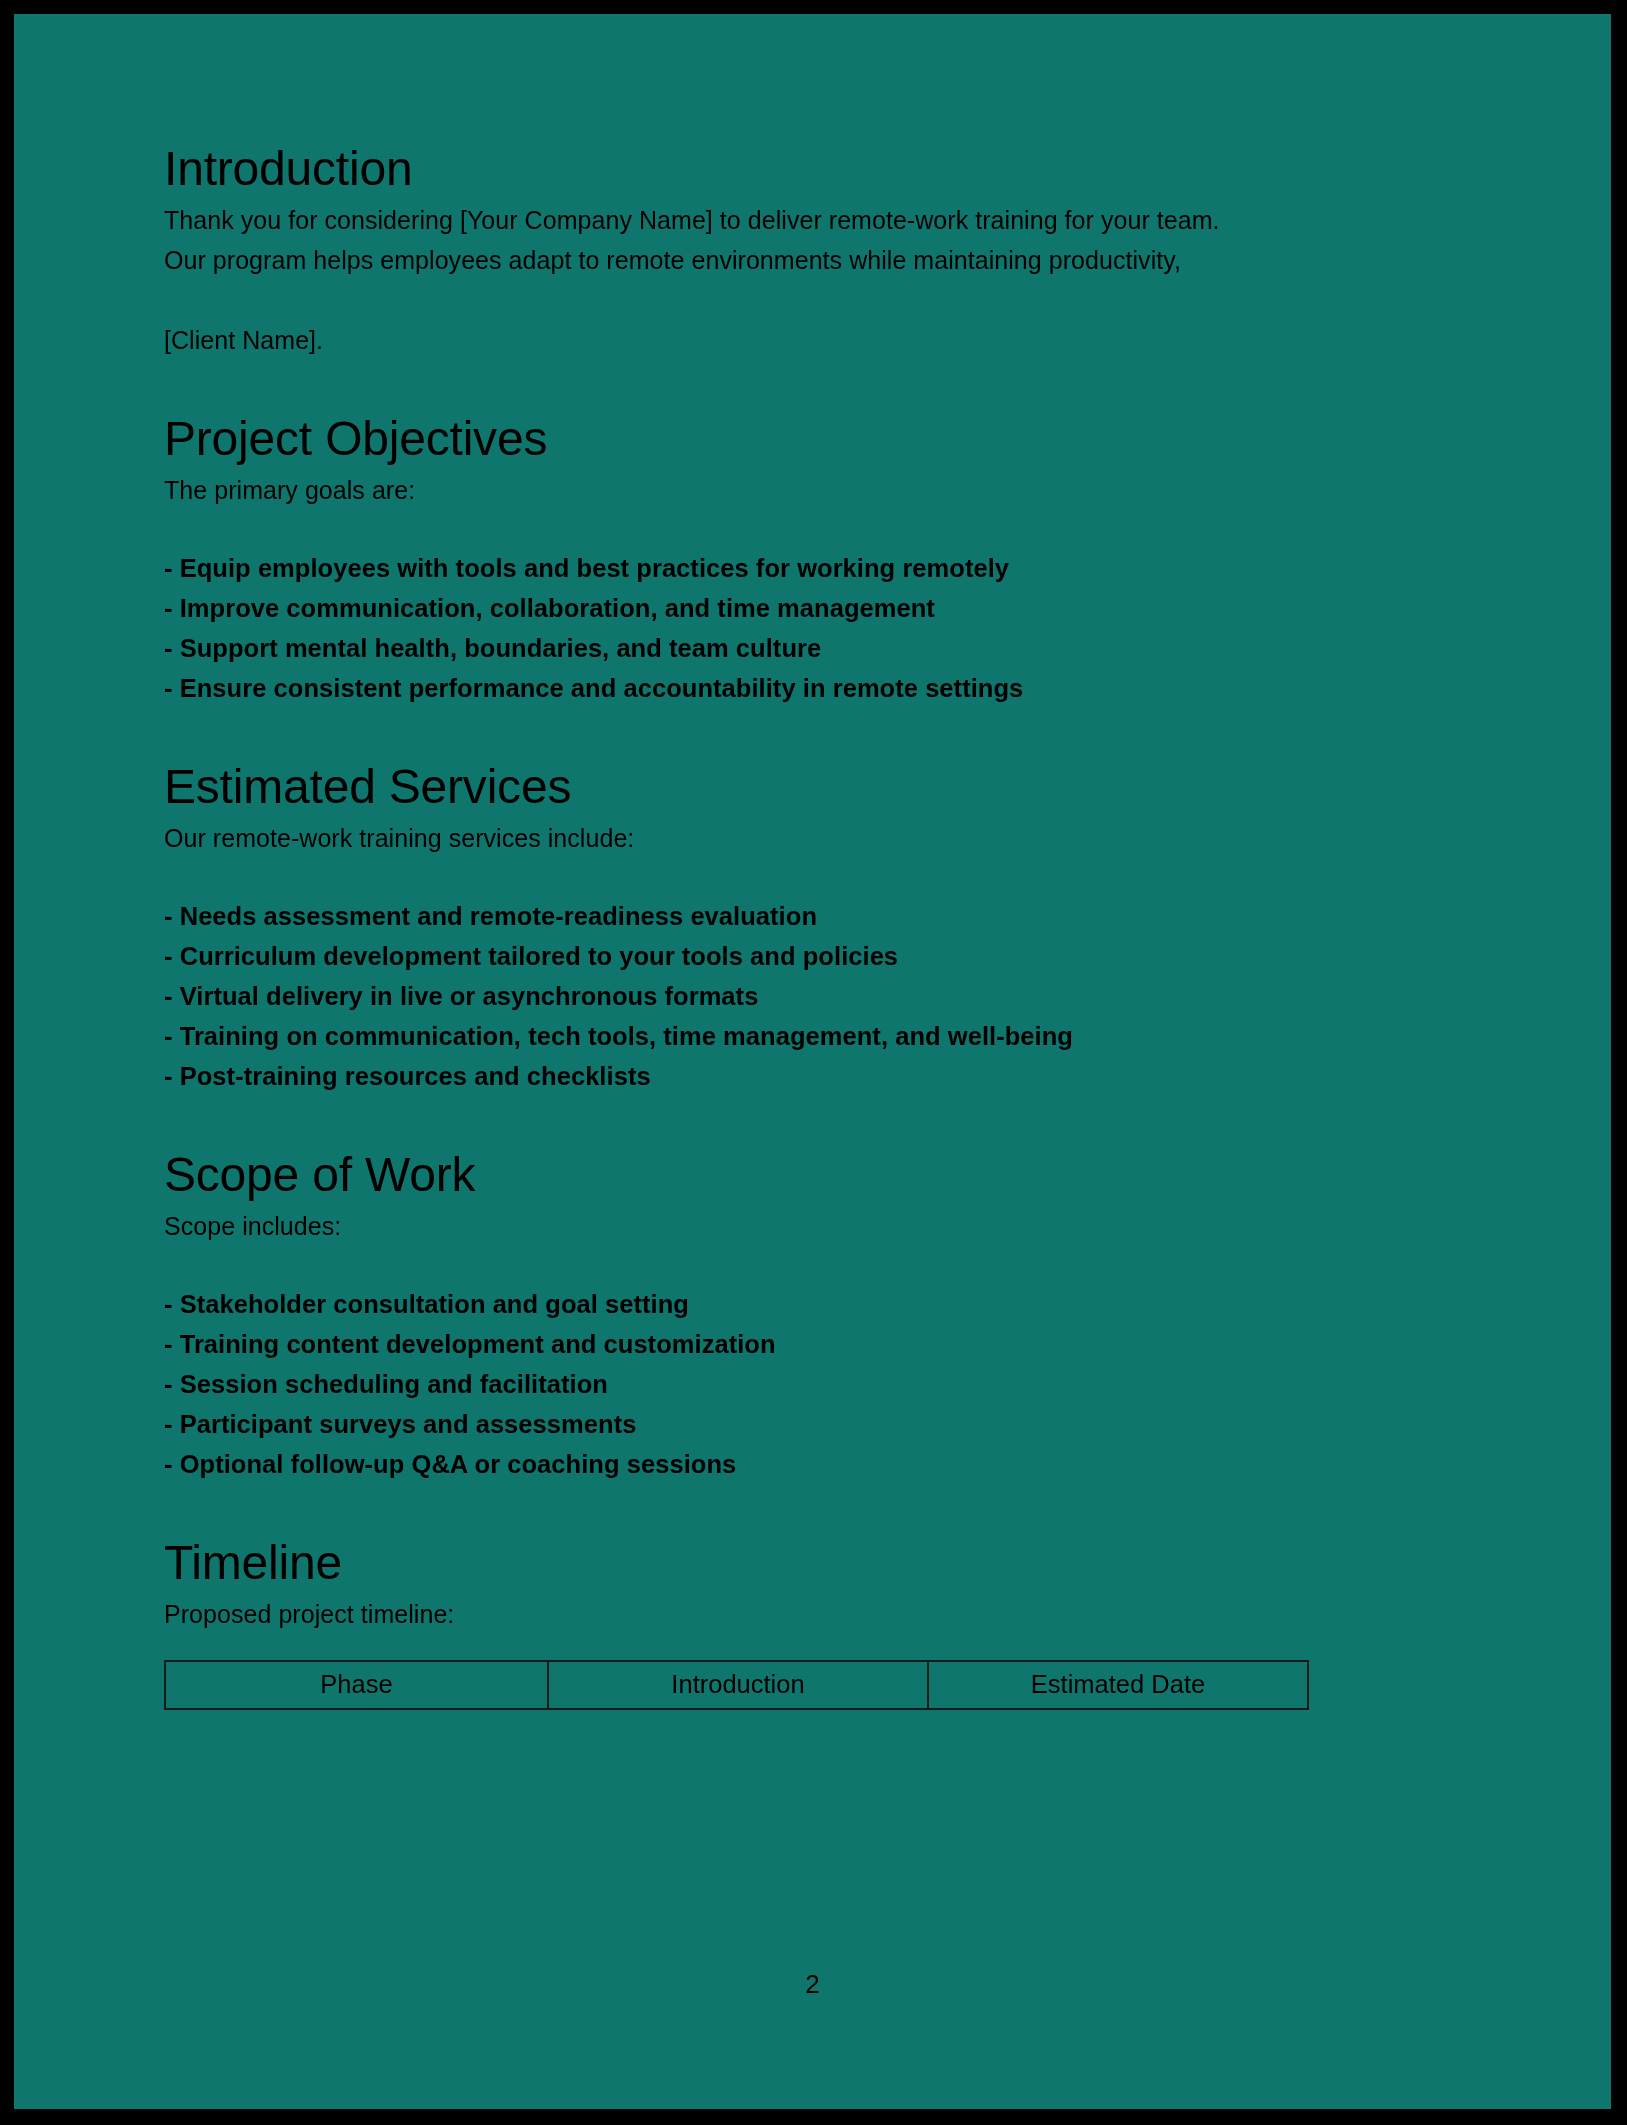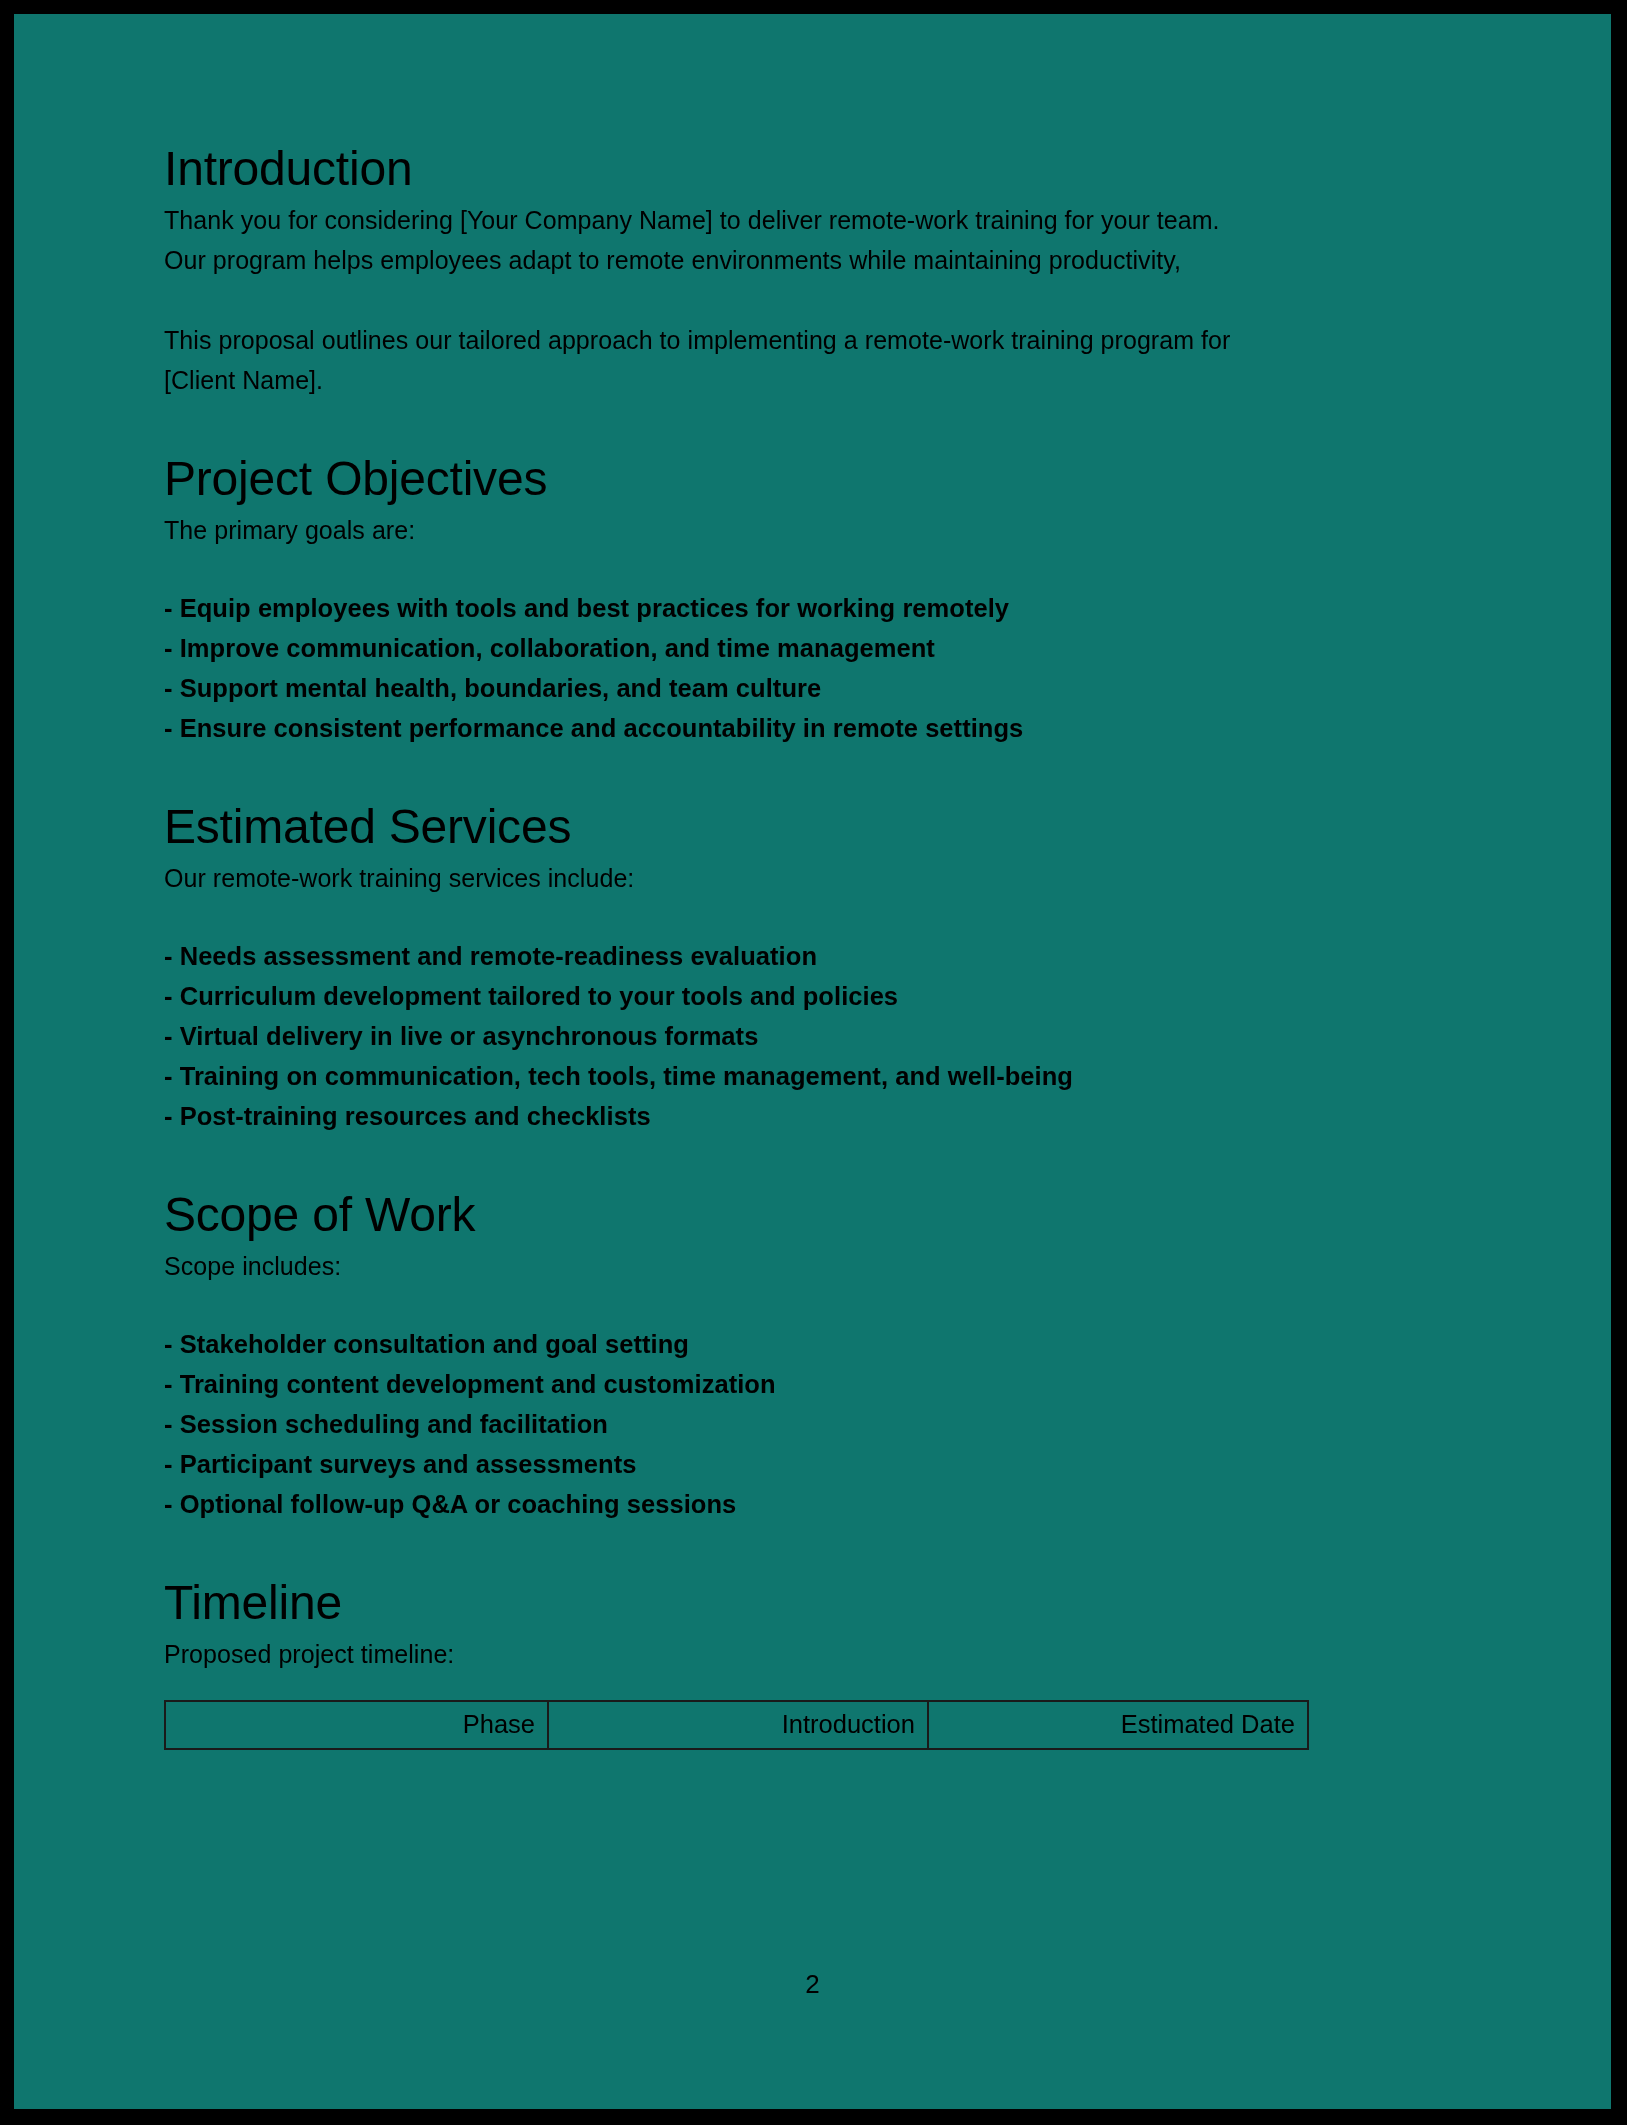"This proposal outlines our tailored" p.para { html: <p>This proposal outlines our tailored approach to implementing a remote-work training program for</p> -> none }
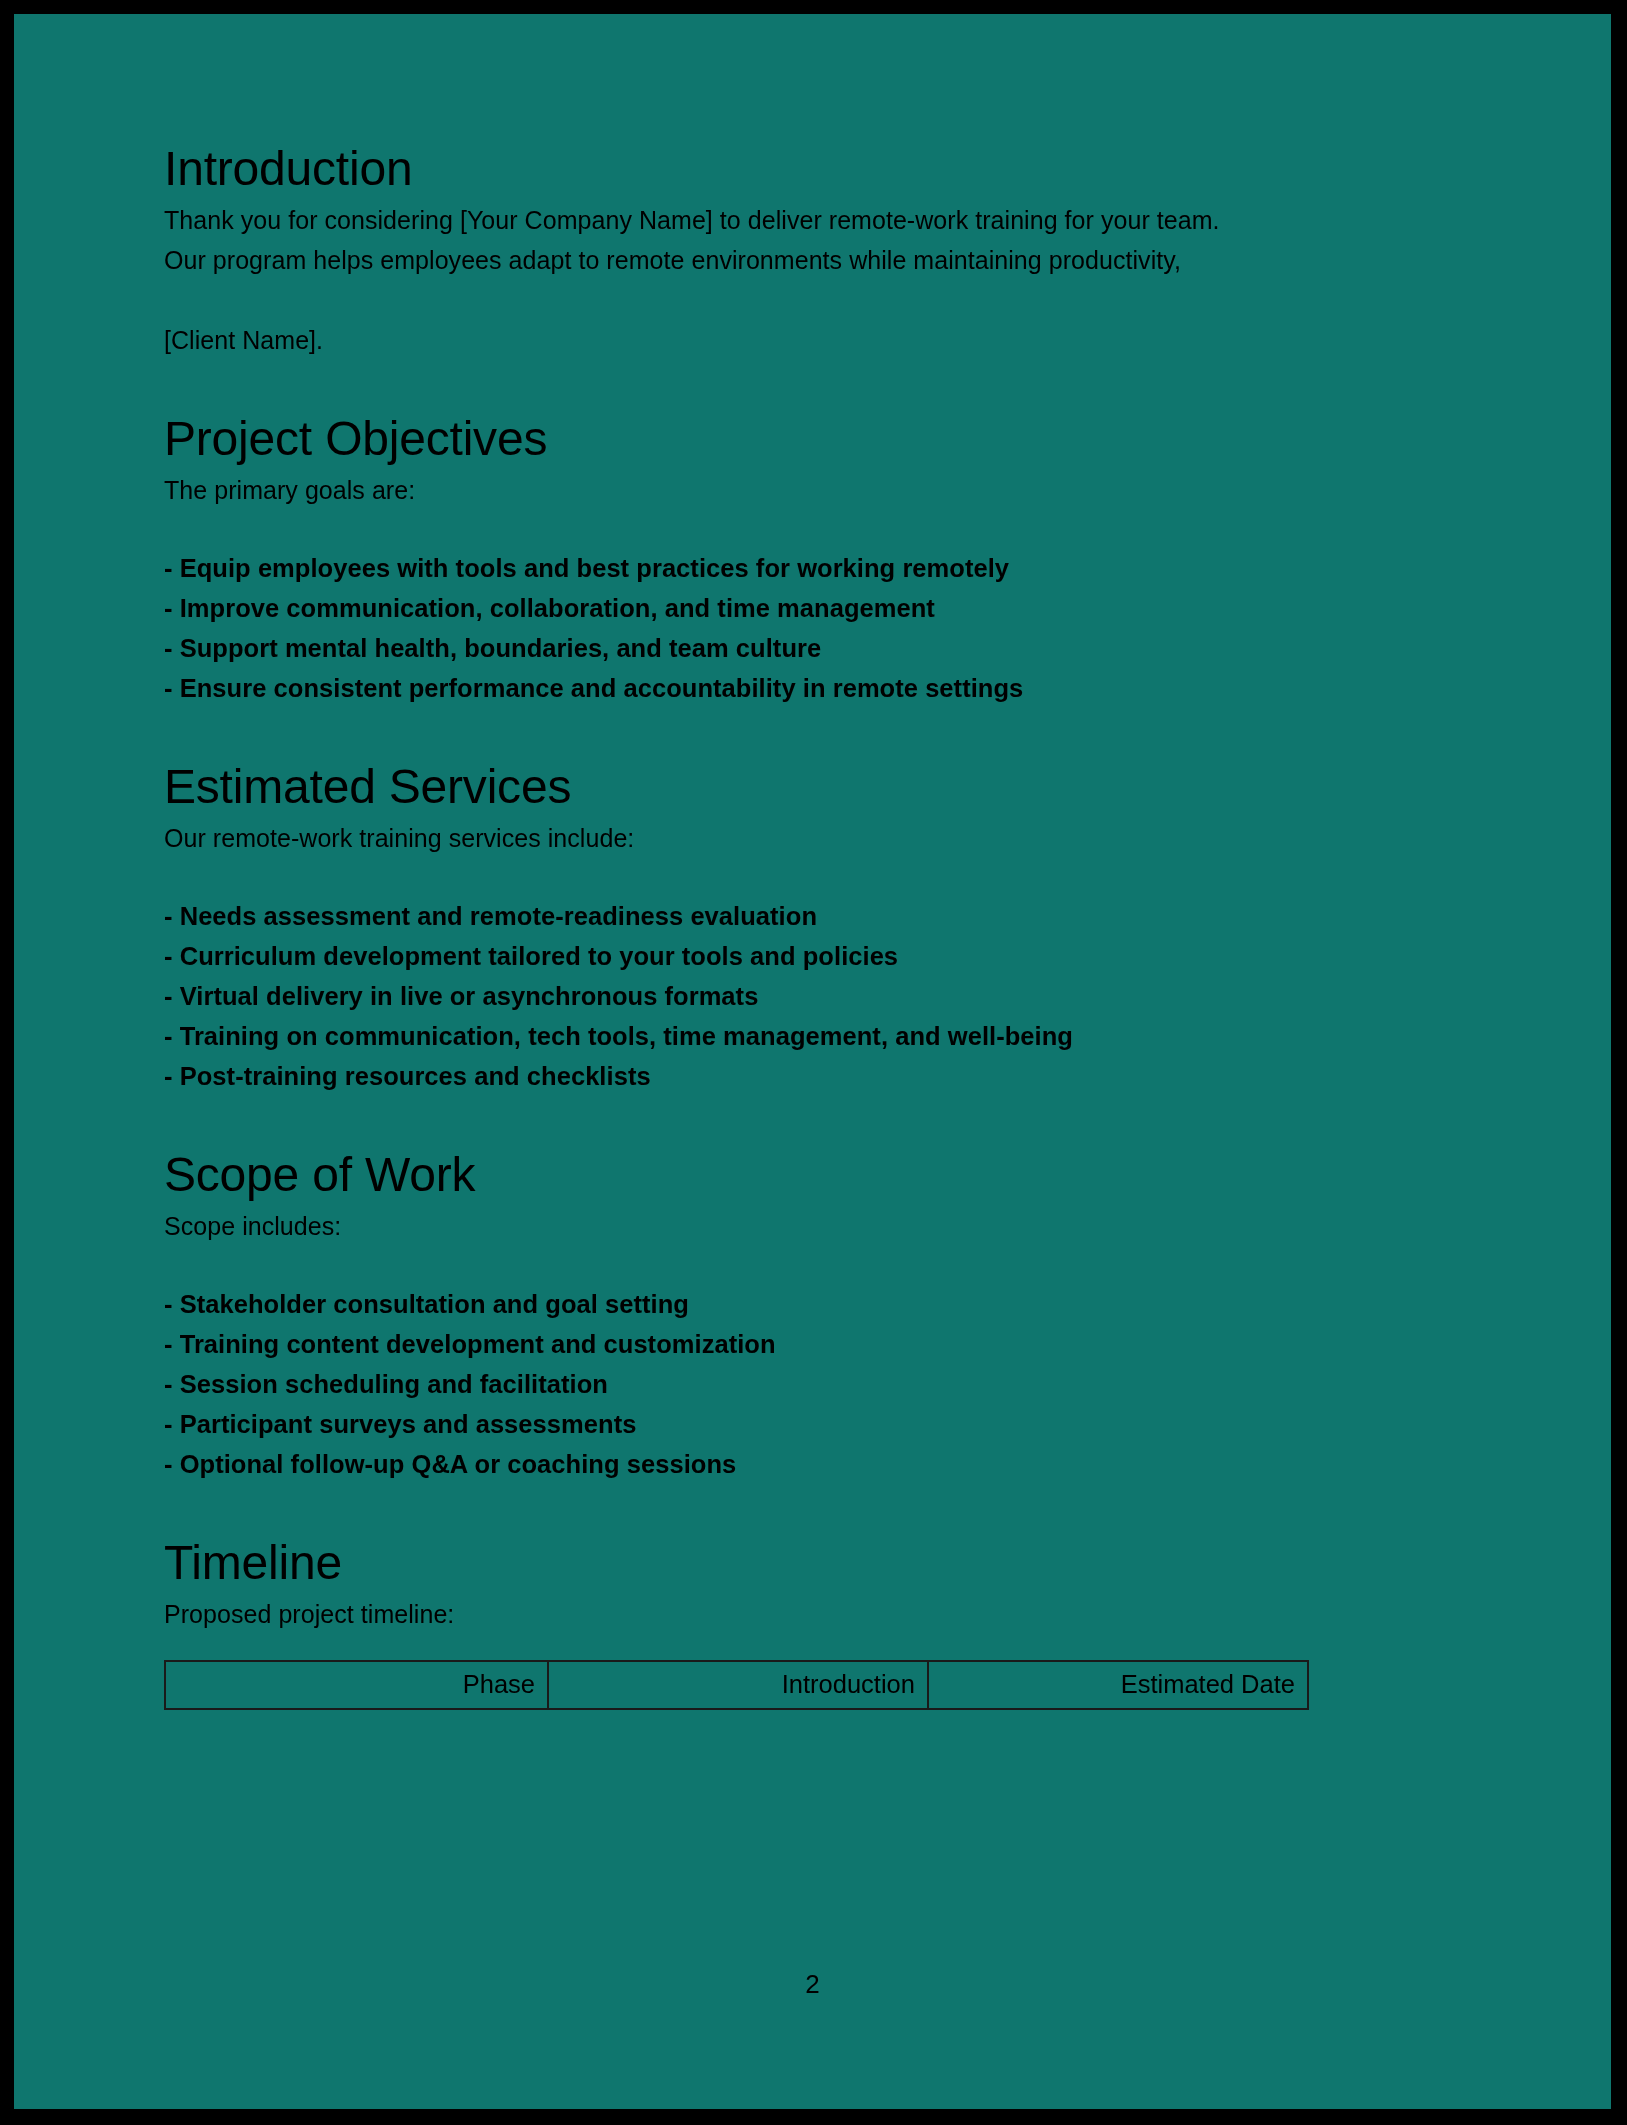"Phase" table.timeline-table th { text-align: right -> center }
